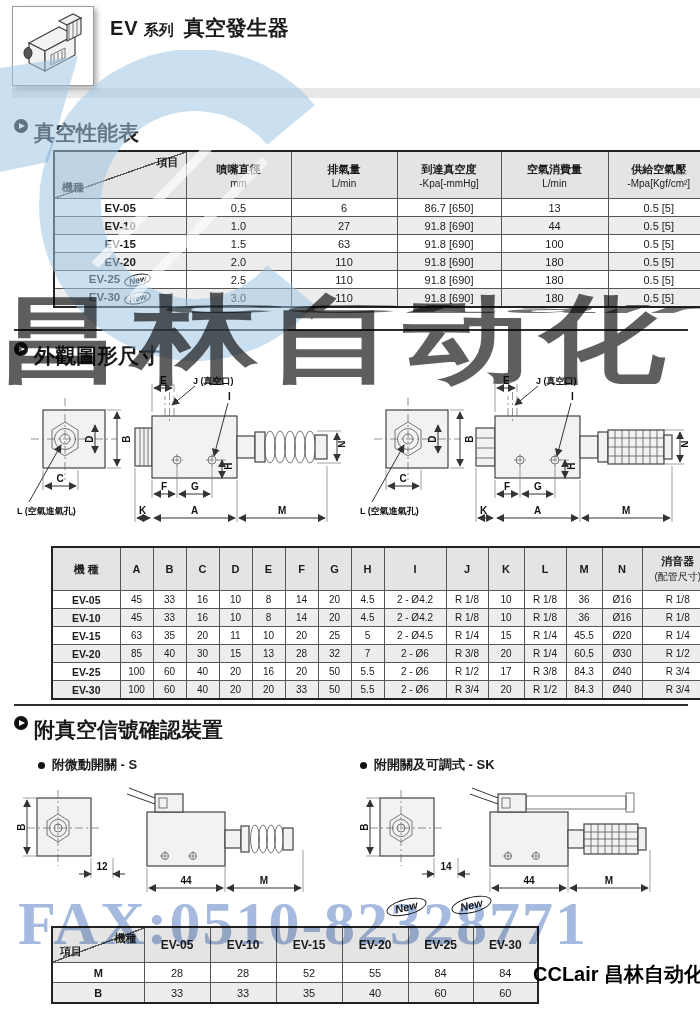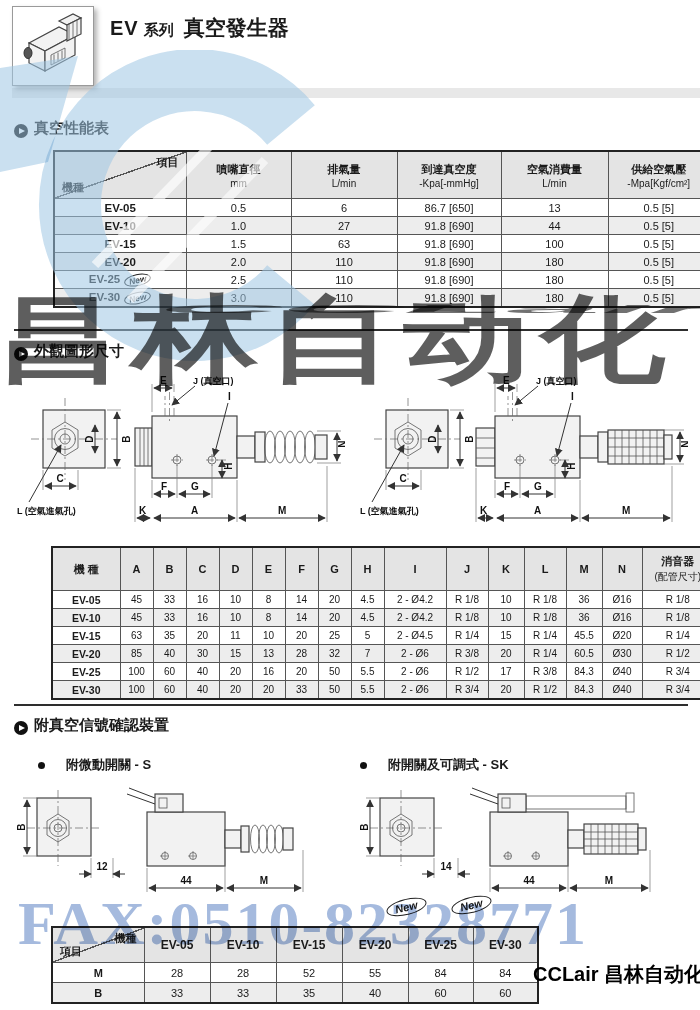"真空性能表" .sec-title { align-items: flex-end -> flex-start; font-size: 15px -> 21px }
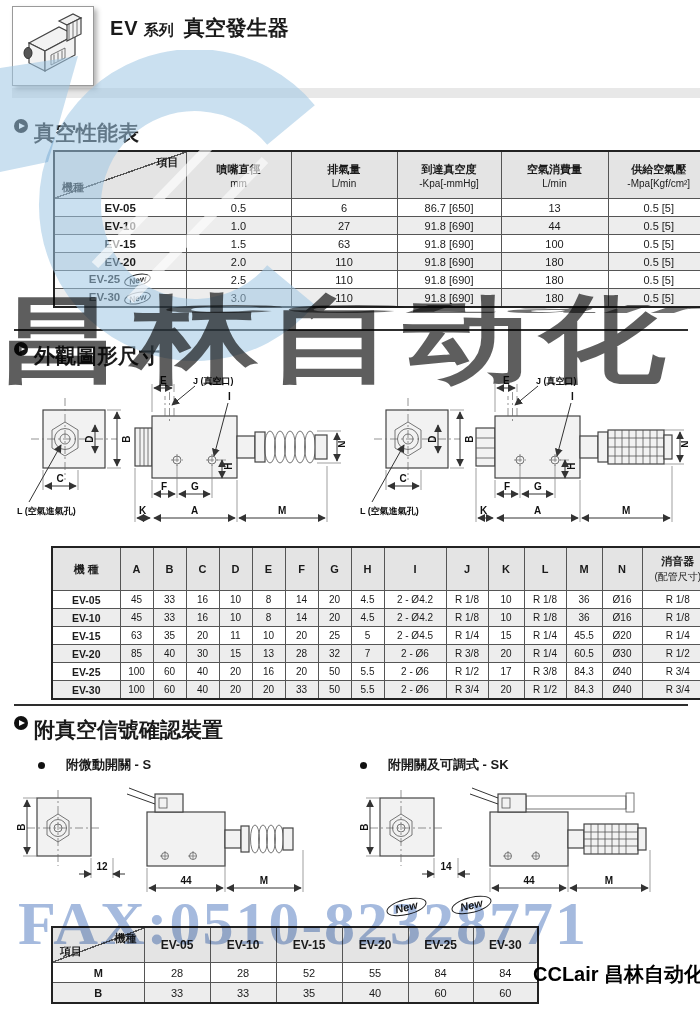"附微動開關 - S" .sub-bullet { gap: 21px -> 7px }
